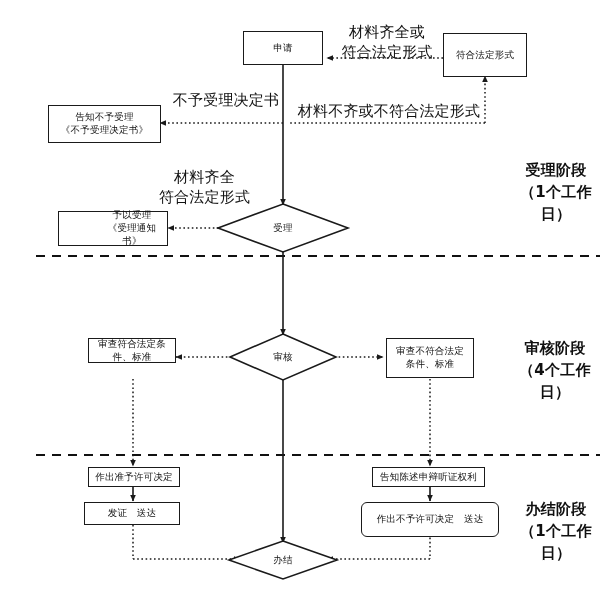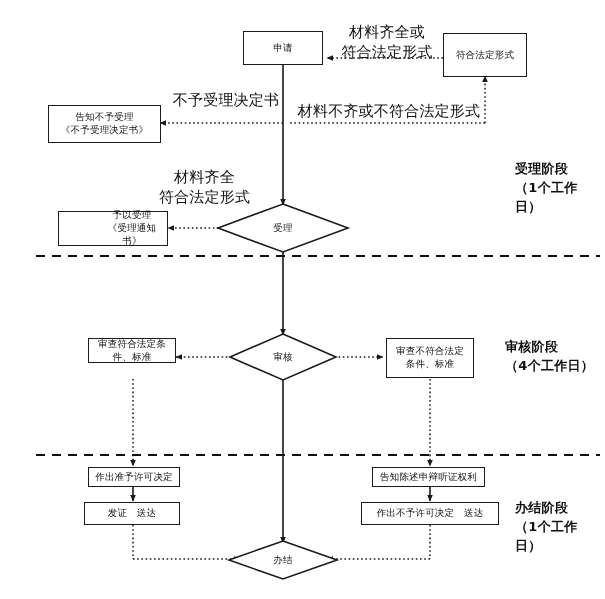"受理阶段" .phase-label { font-size: 13px -> 15px; text-align: none -> center }
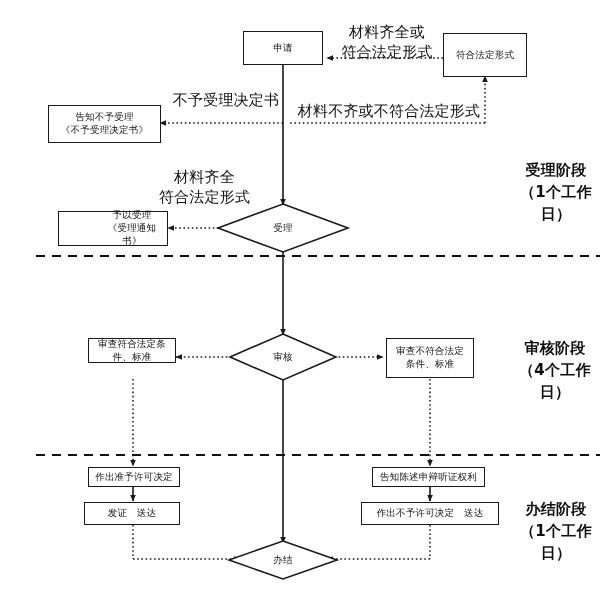"作出不予许可决定 送达" div.node { border-radius: none -> 6px; height: 23px -> 35px }
